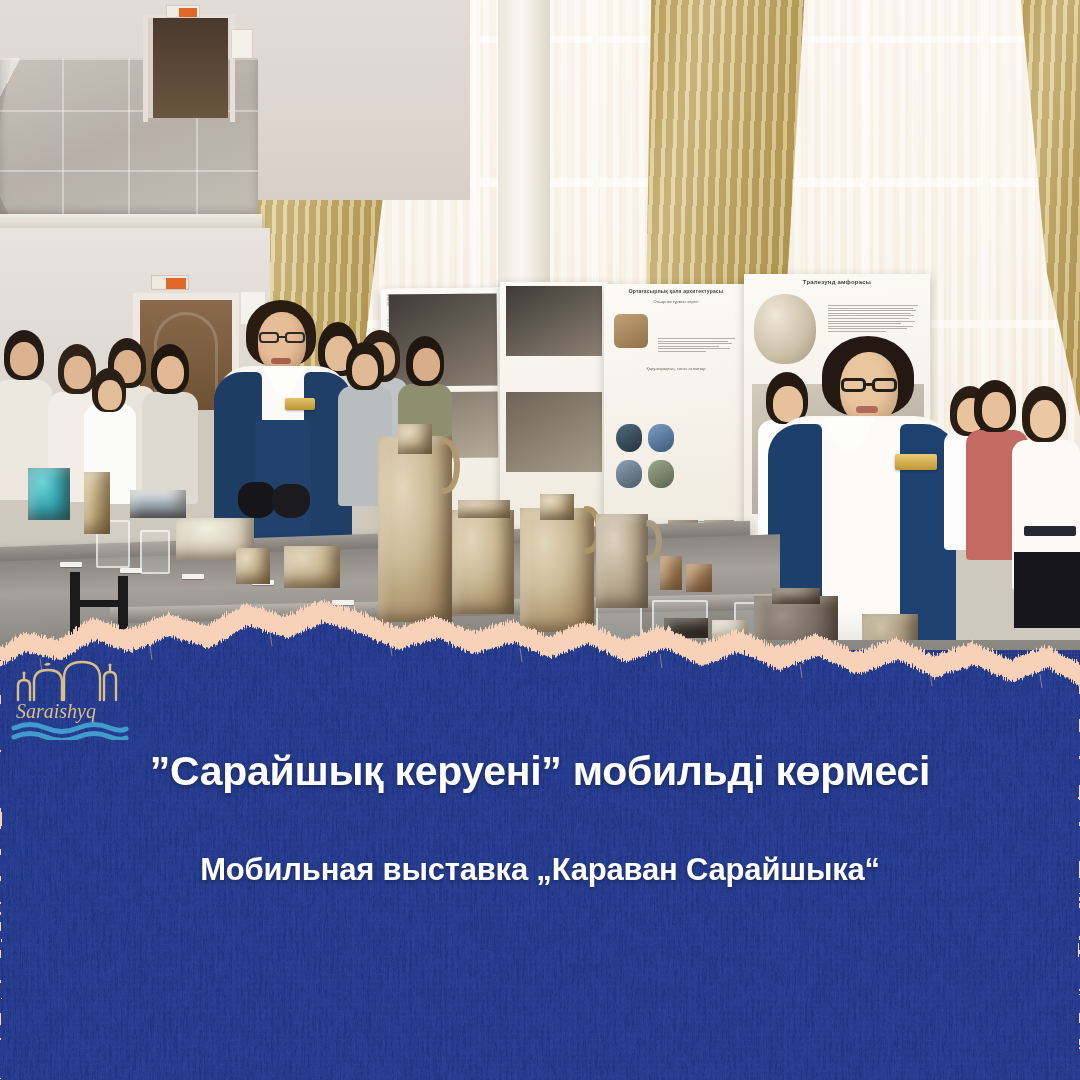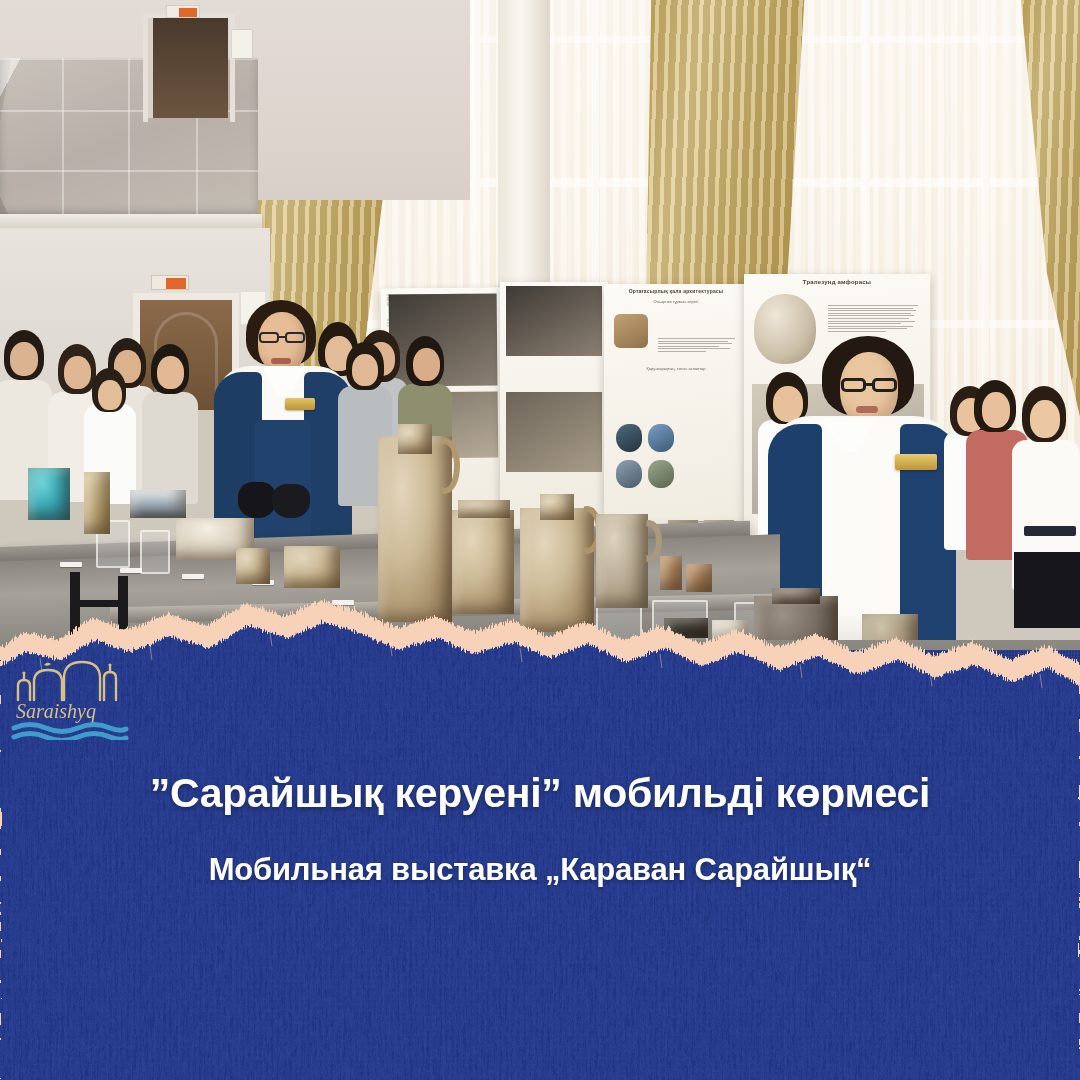"”Сарайшық керуені” мобильді көрмесі" .title { top: 770px -> 748px }
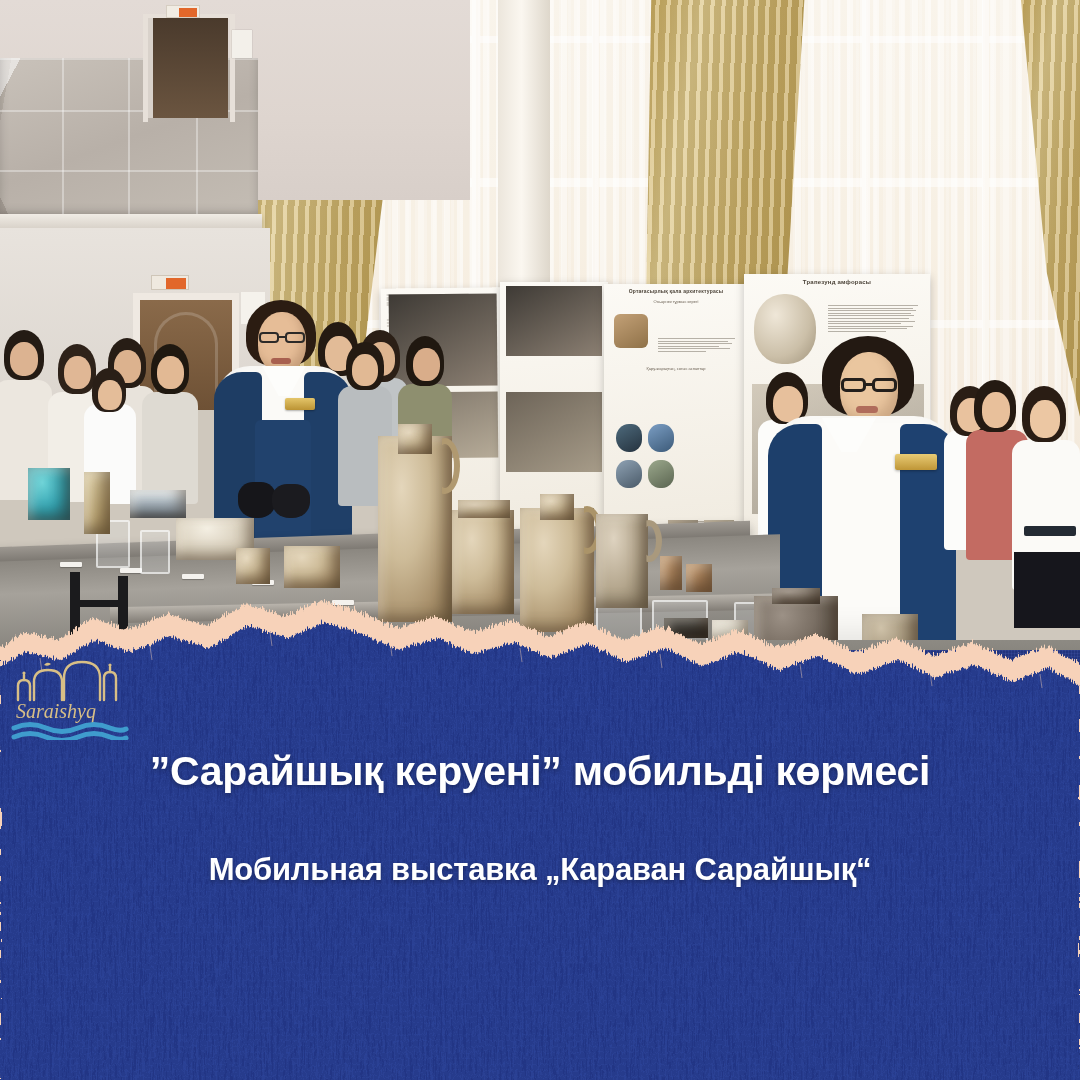"Мобильная выставка „Караван Сарайшық“" div.subtitle { text: Сарайшық -> Сарайшыка }
